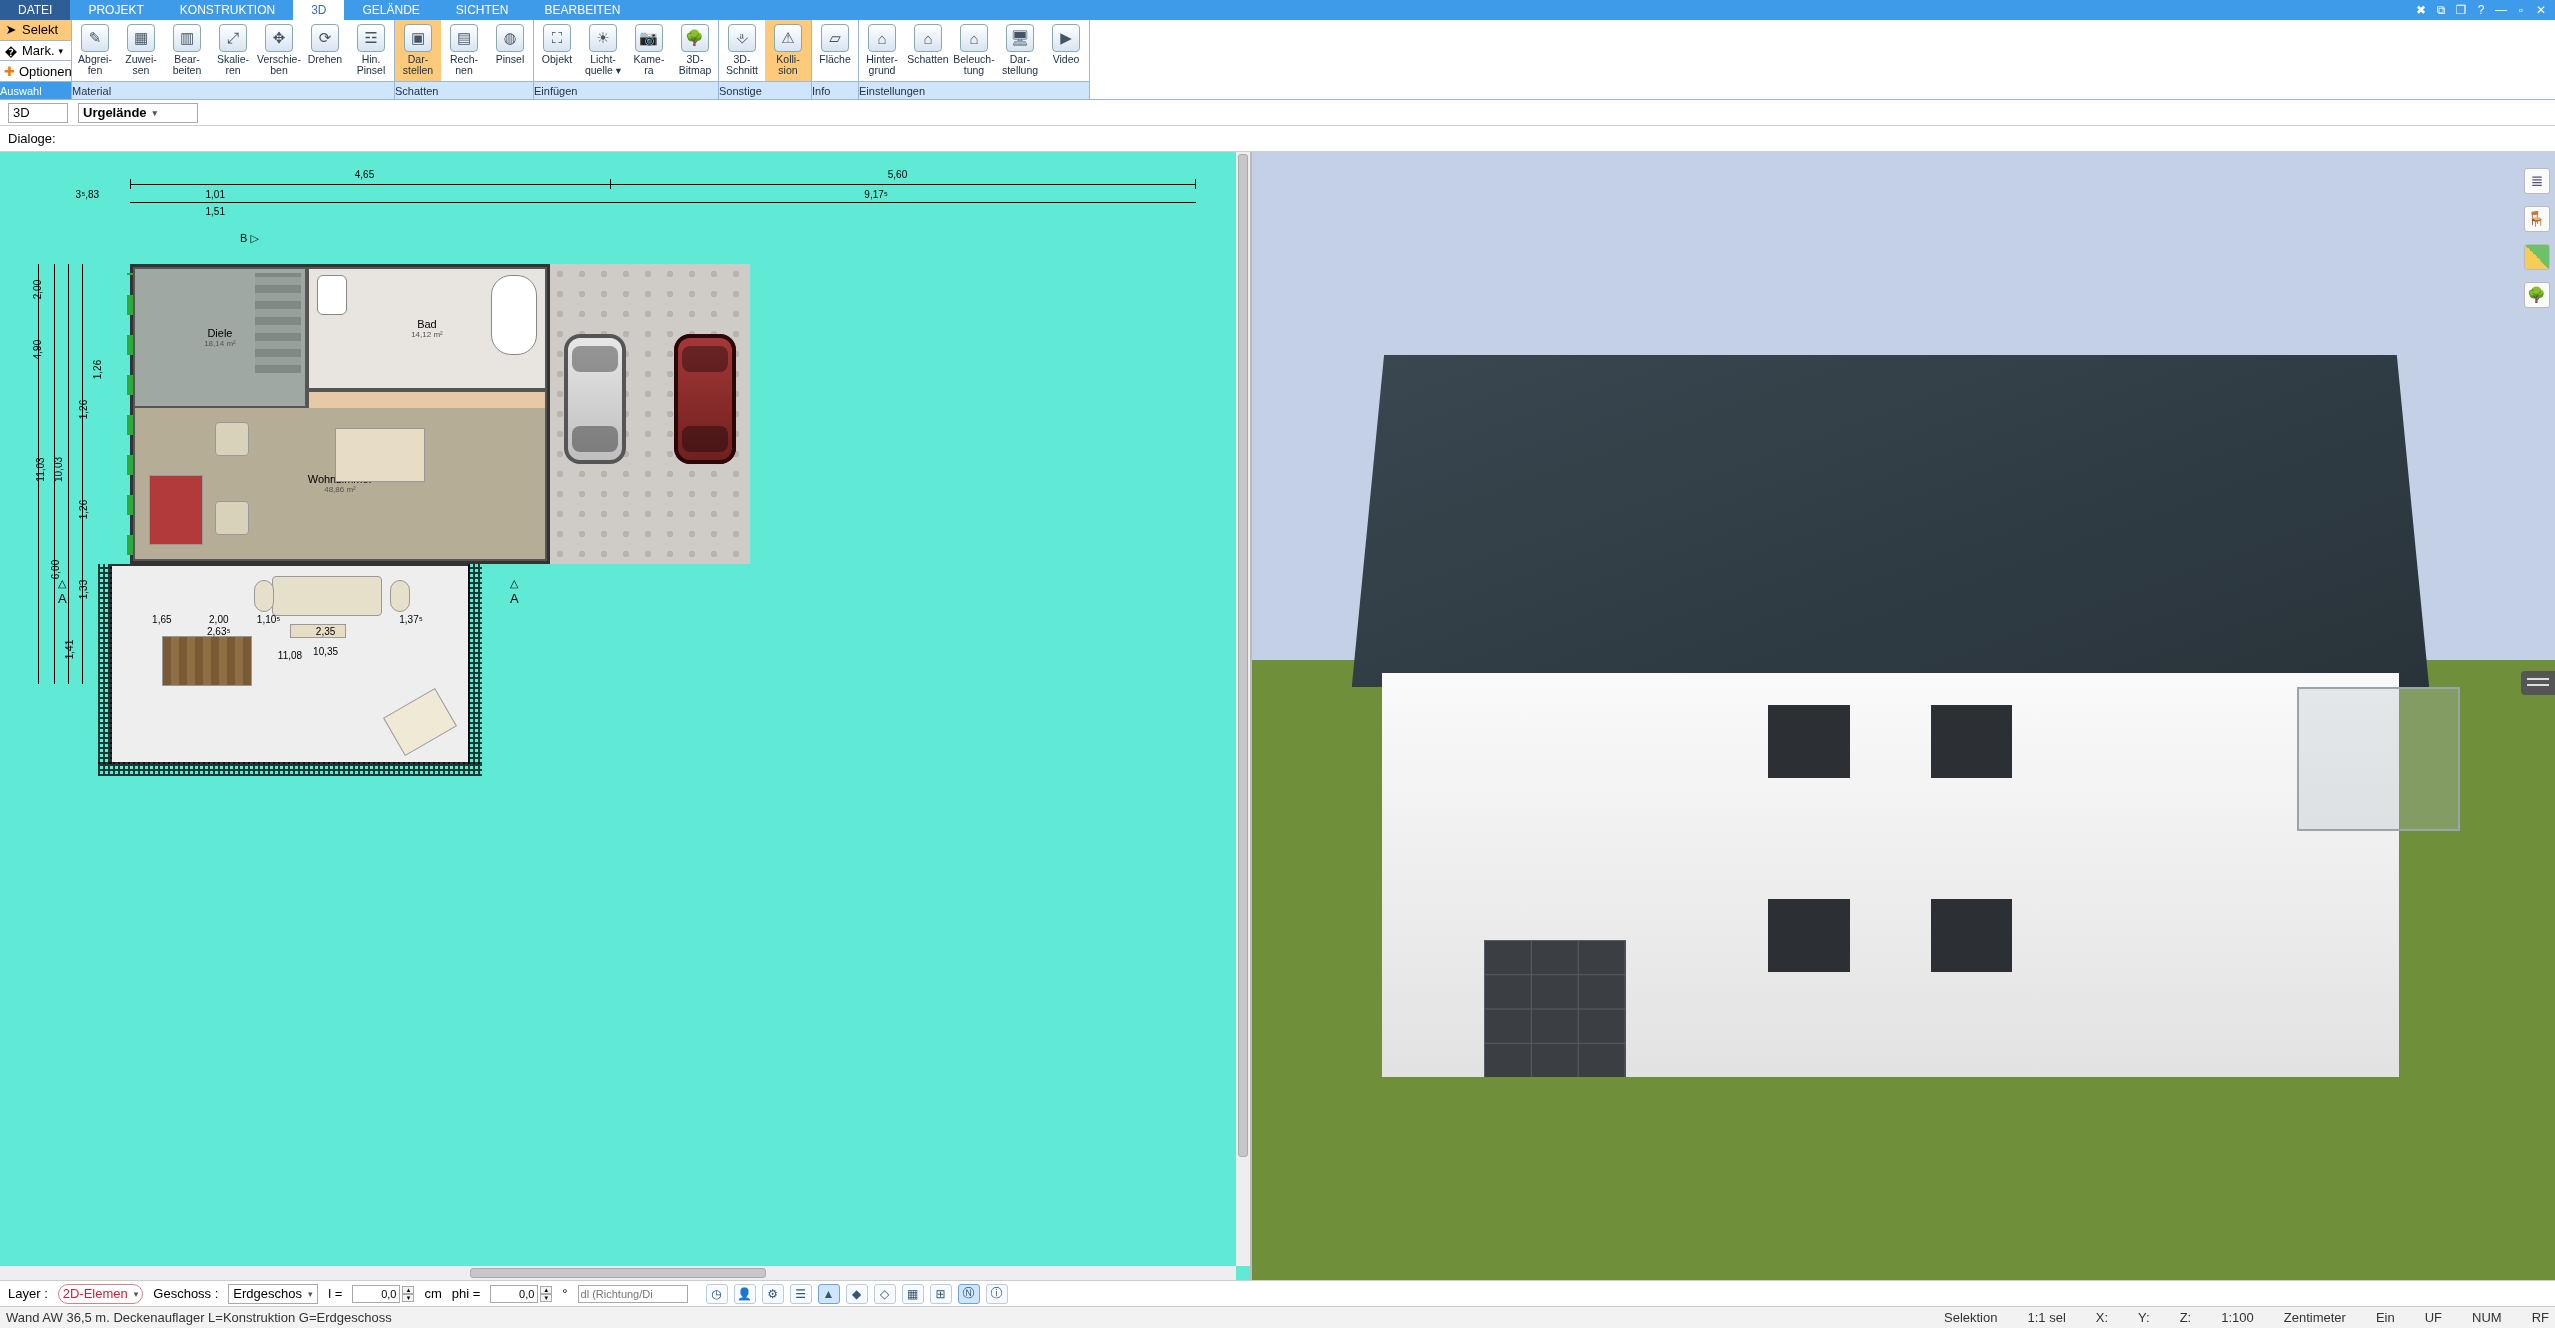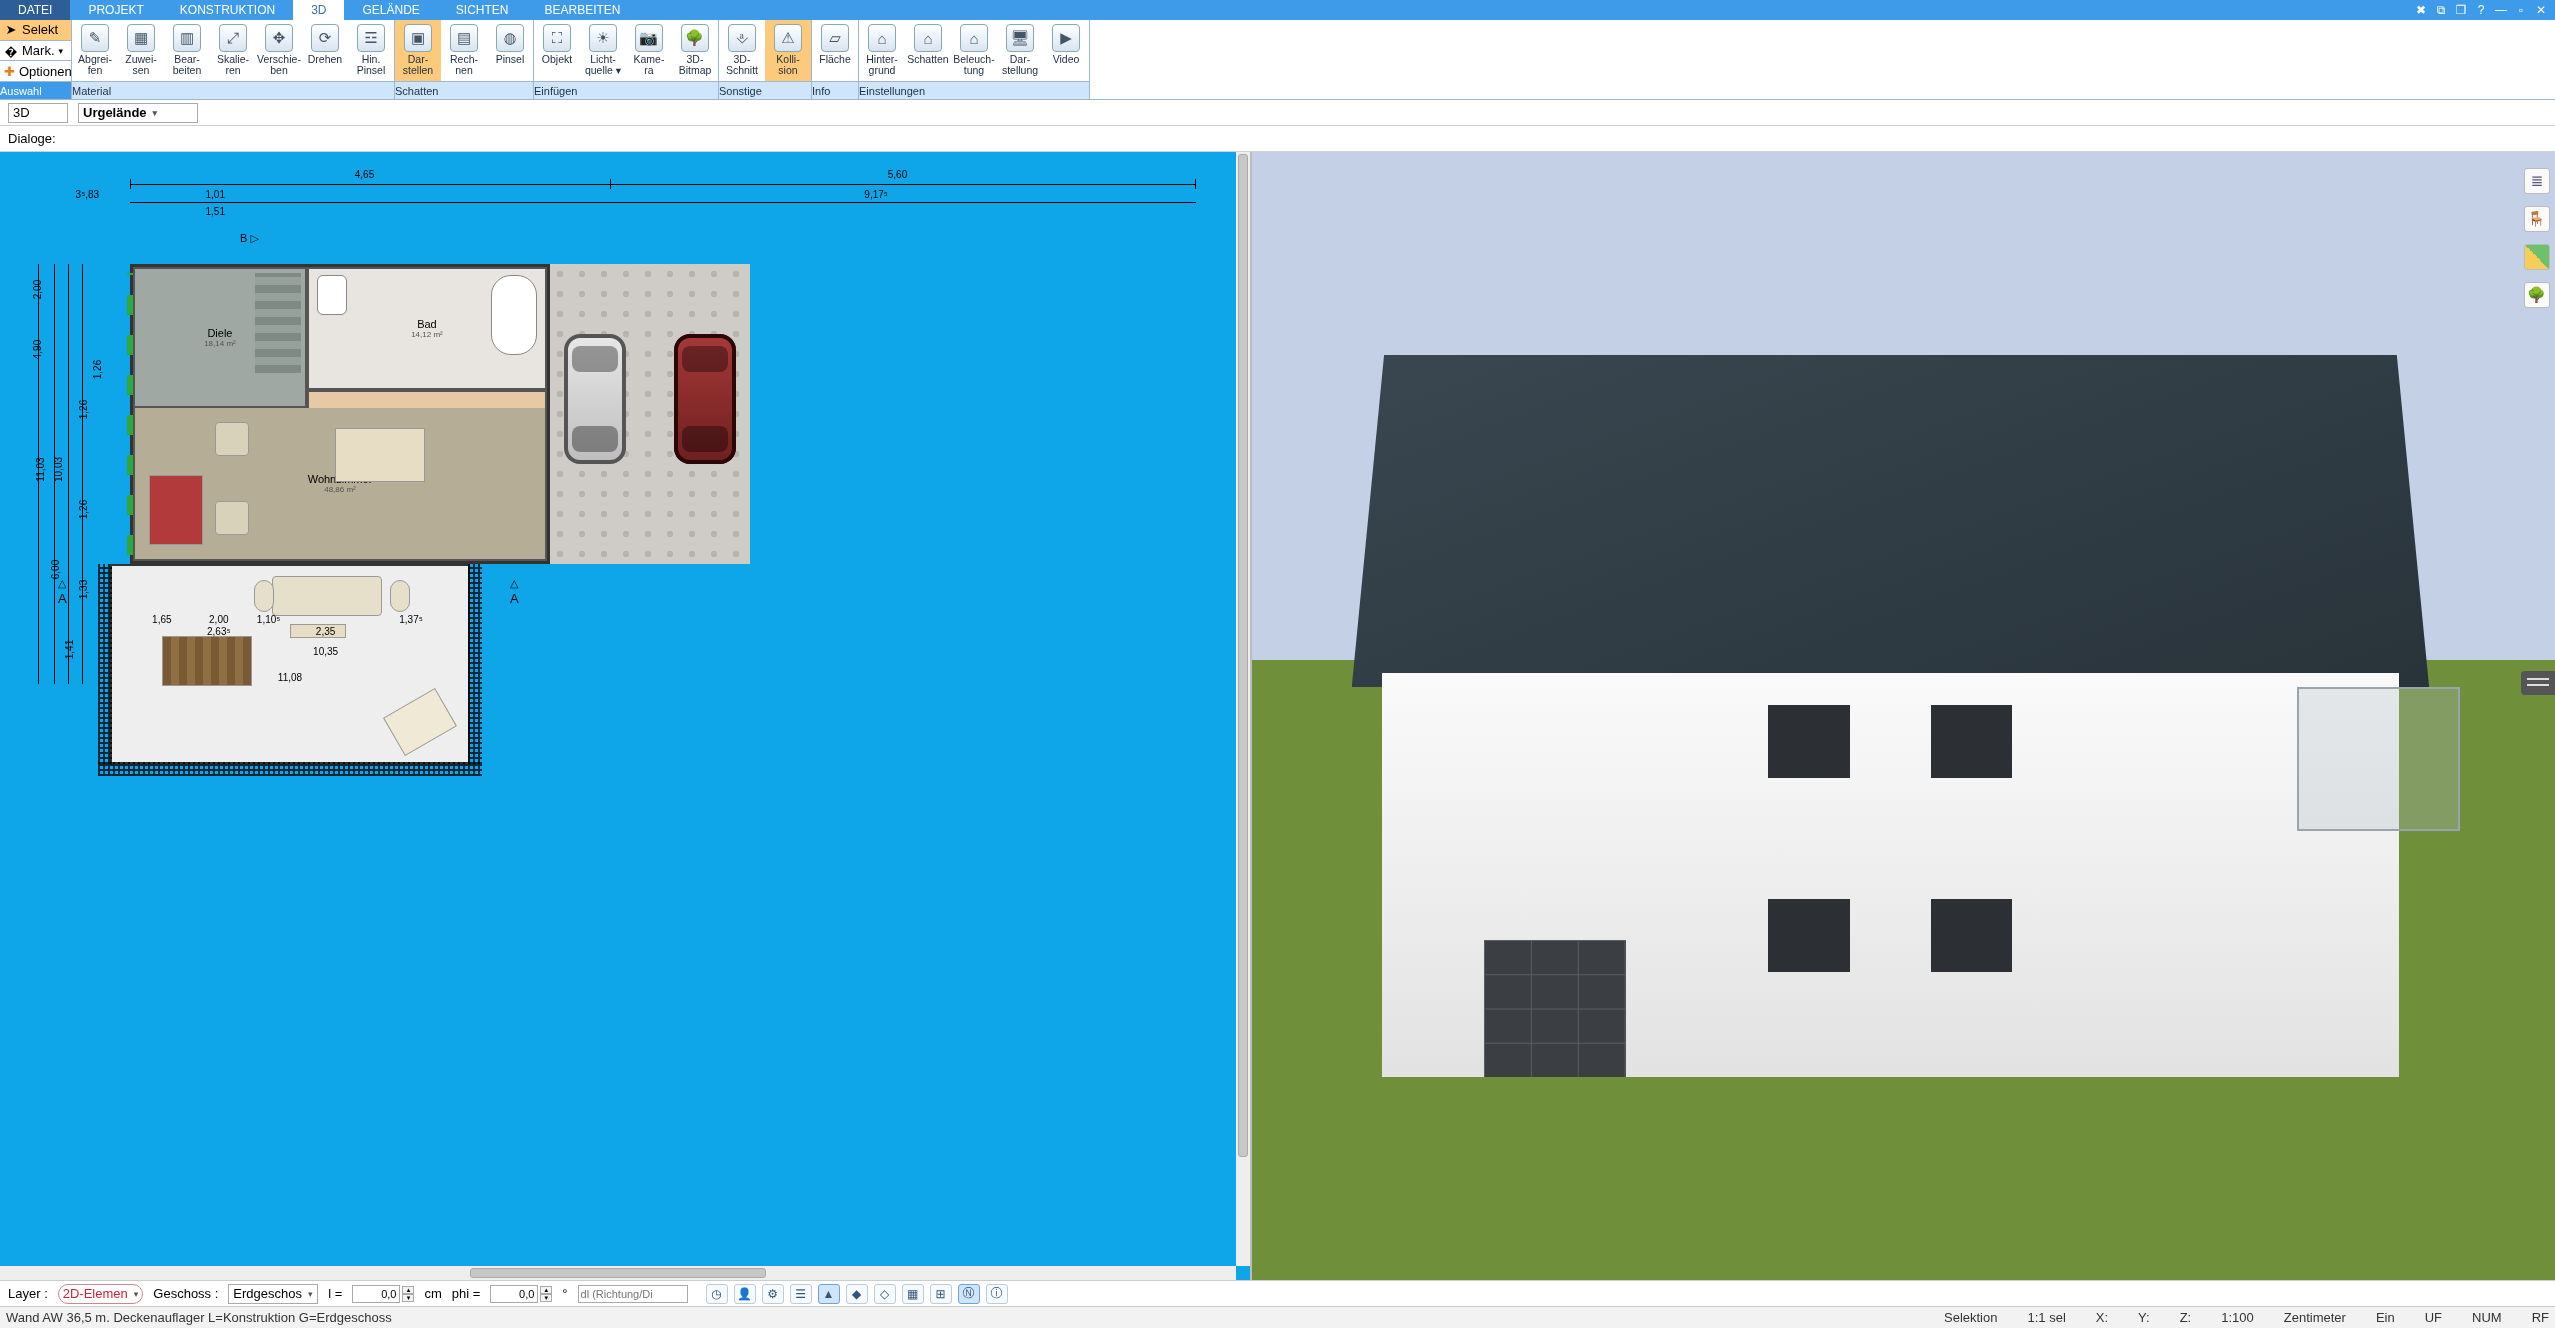"4,65" .pane { background: #0ea5e9 -> #5eead4 }
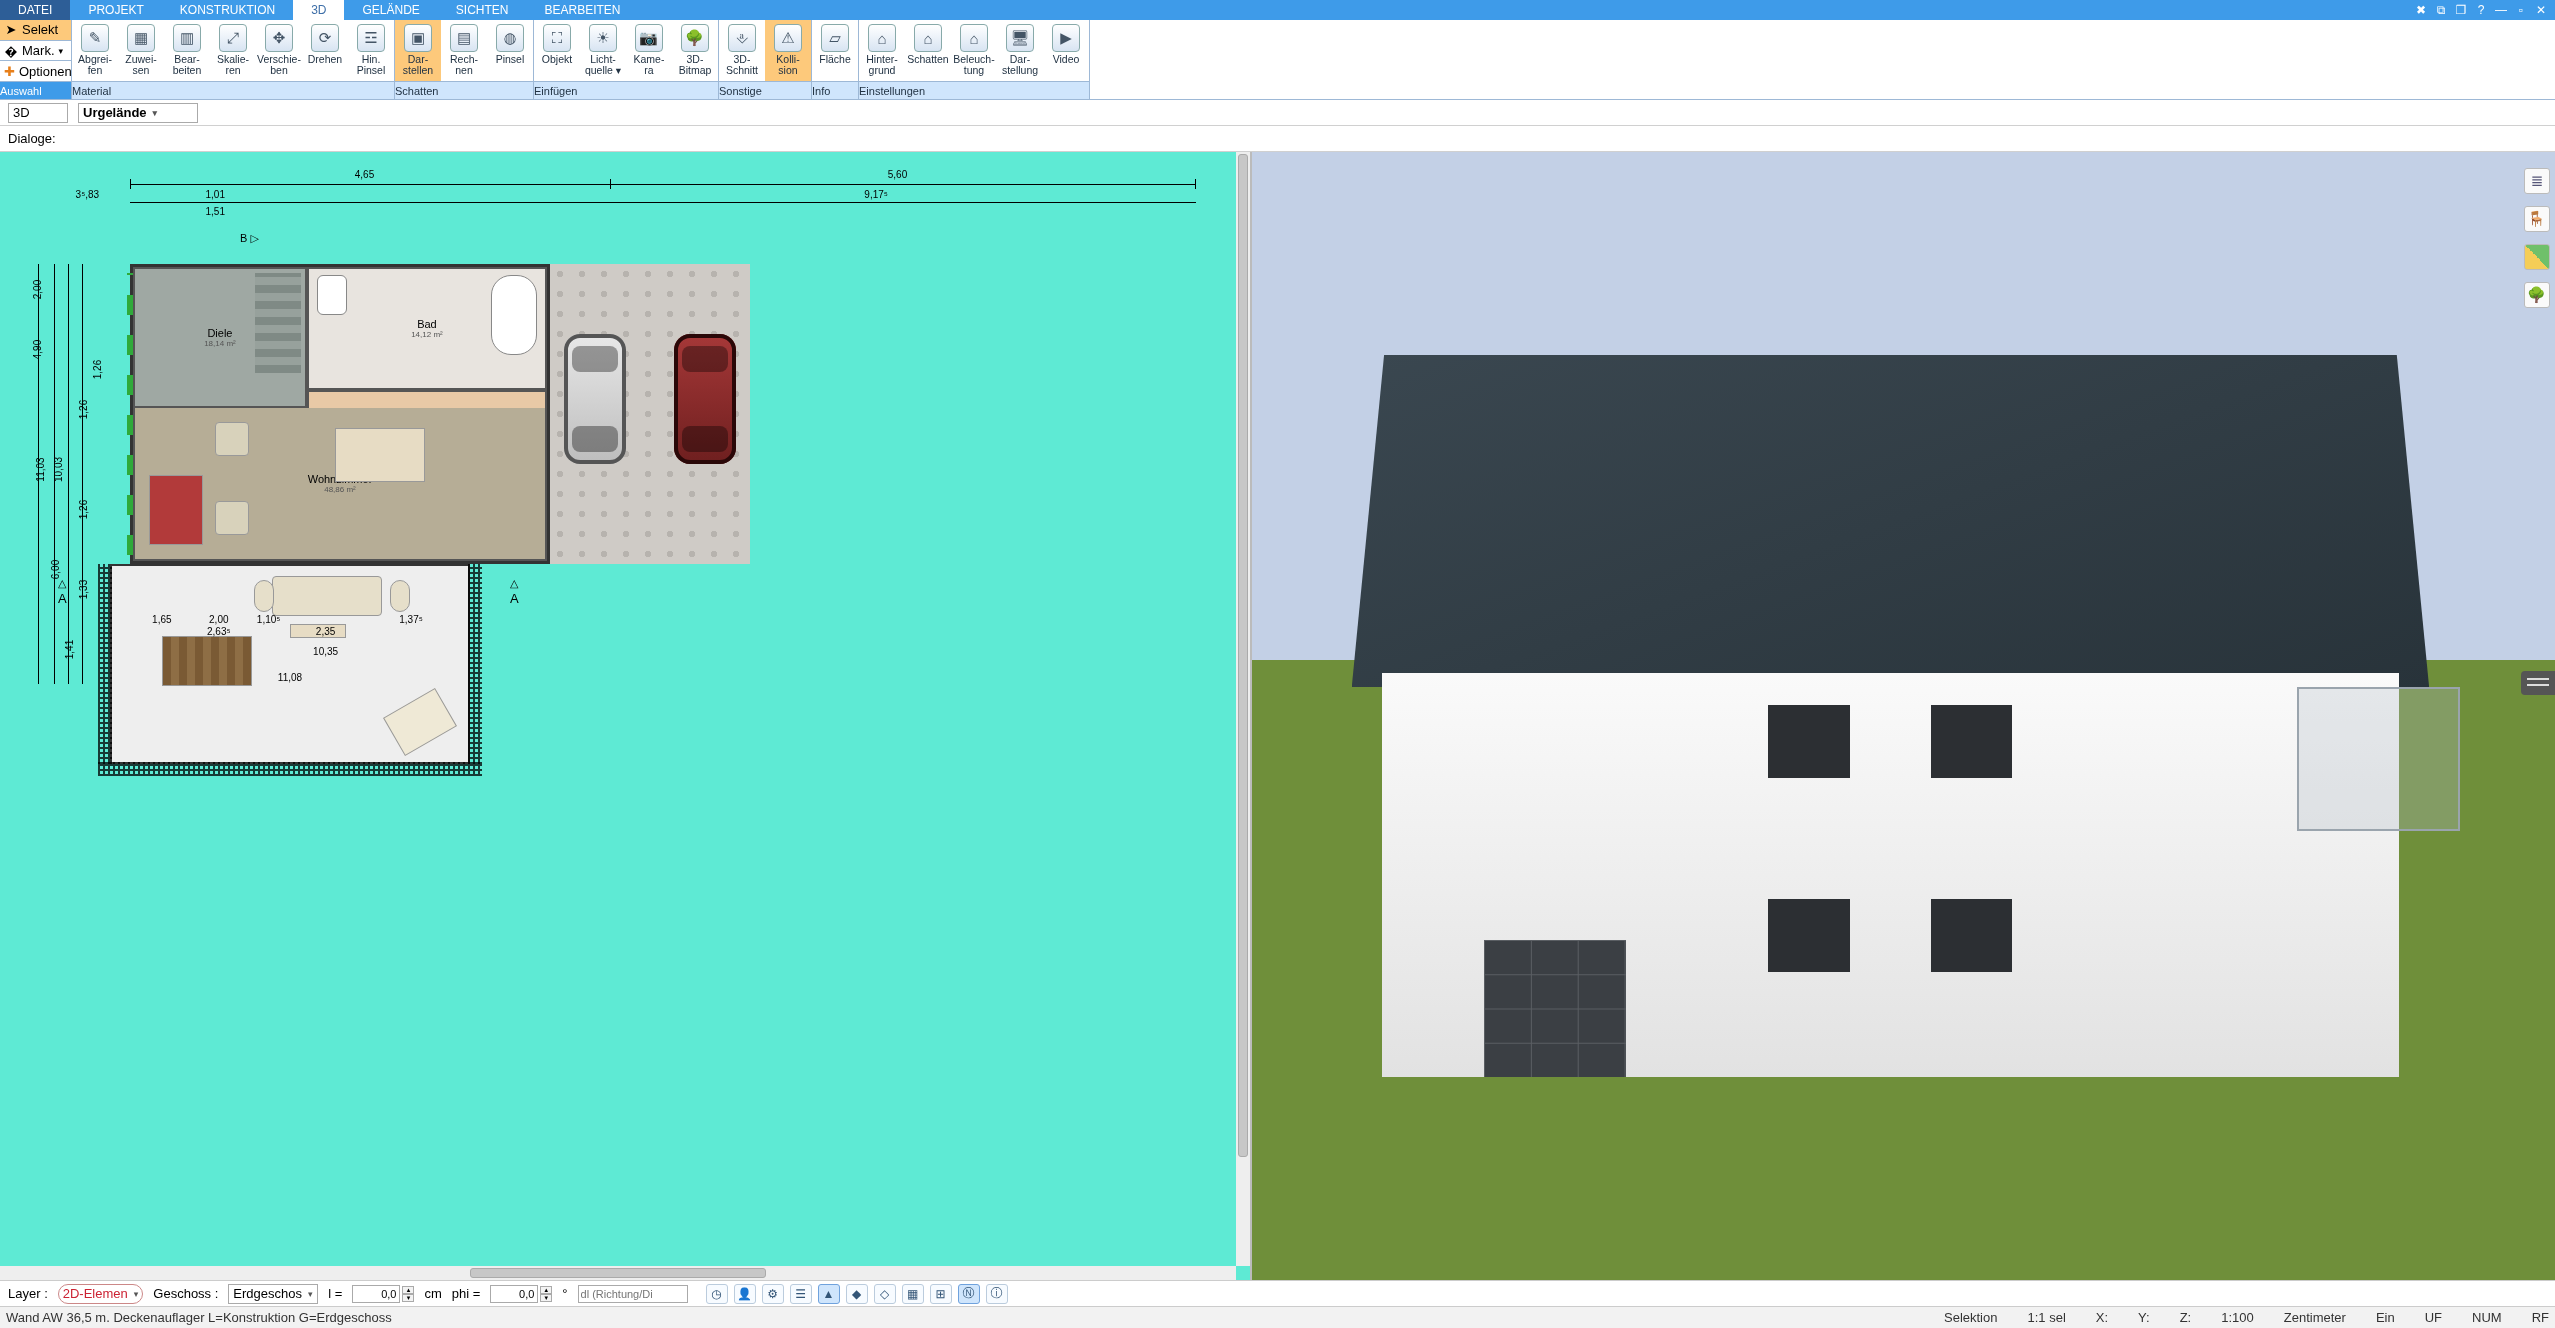"11,08" div.dim-txt { top: 106px -> 84px }
